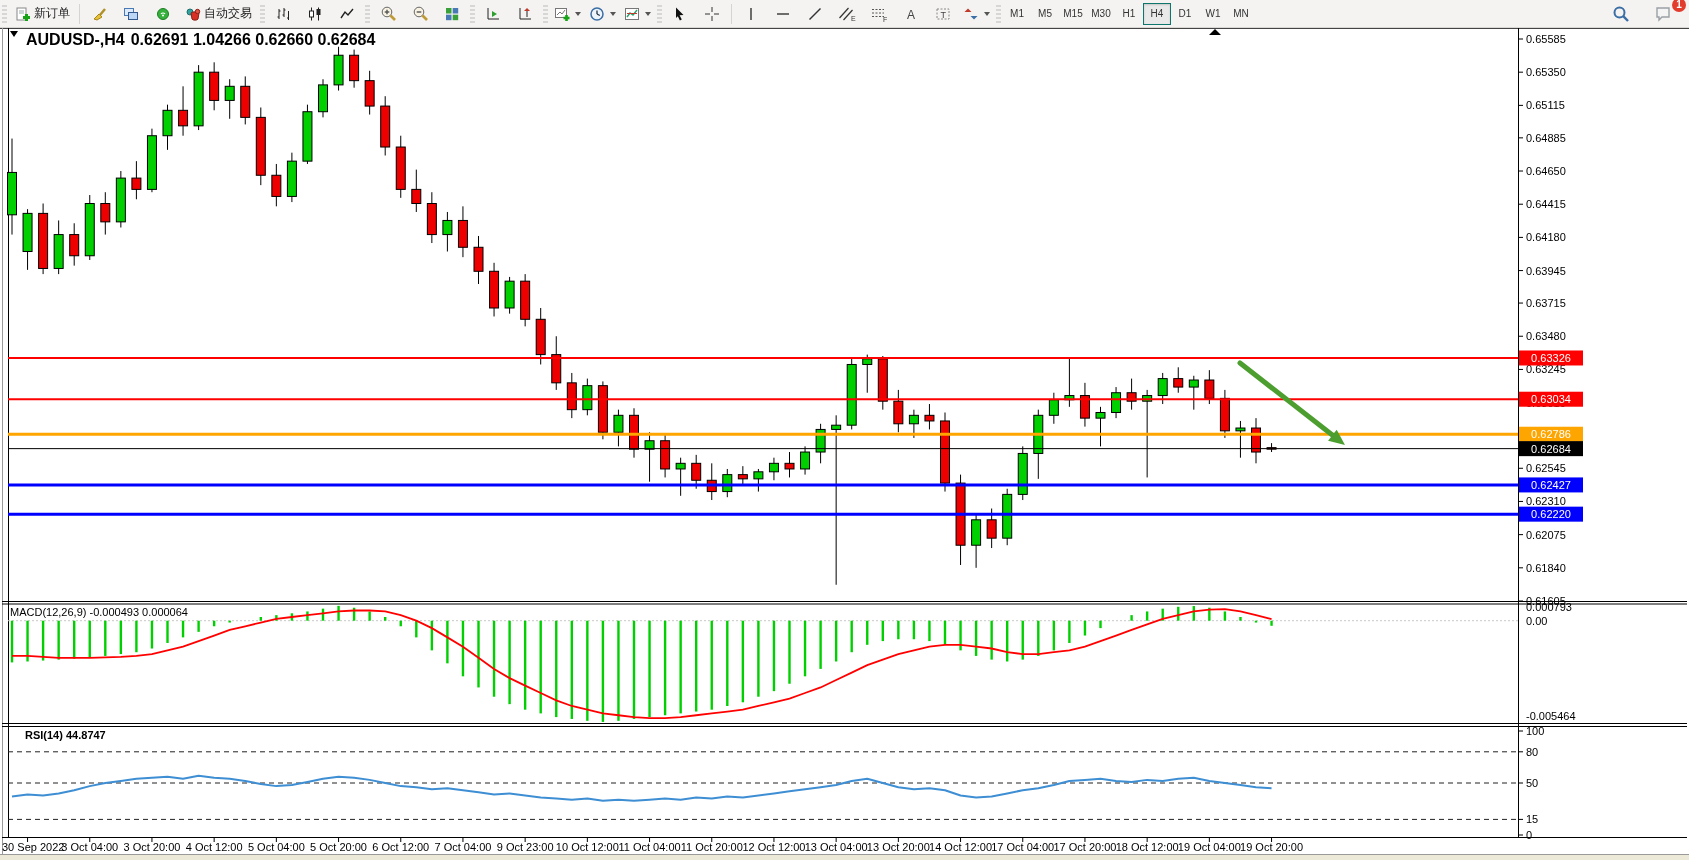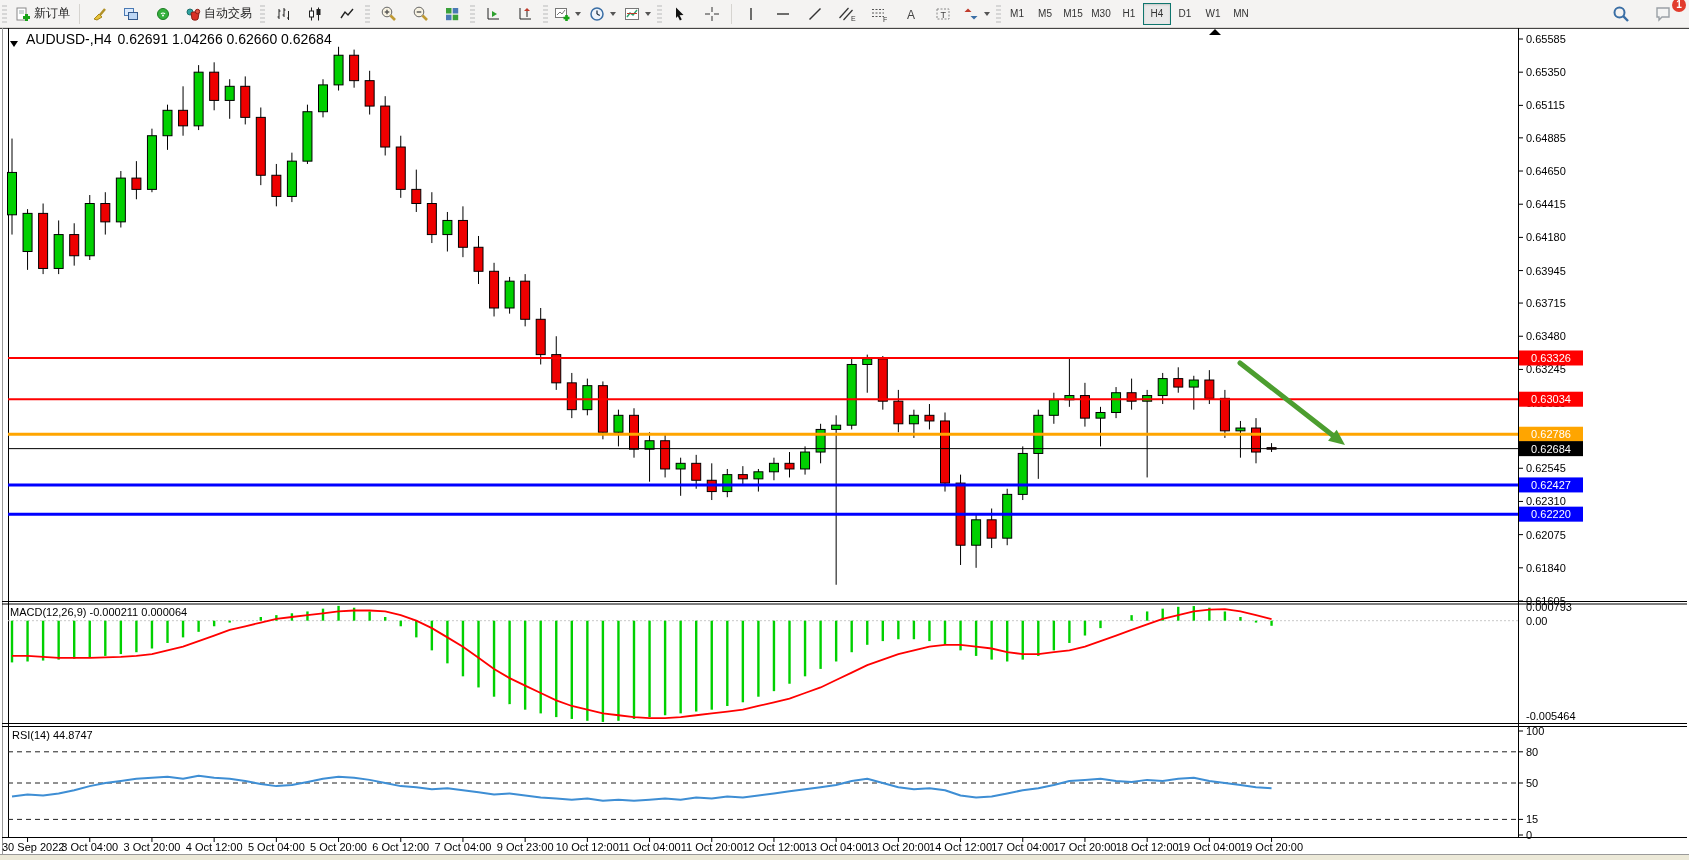"AUDUSD-,H4" #chart-title { align-items: flex-end -> flex-start; font-size: 14px -> 16px; font-weight: none -> bold }
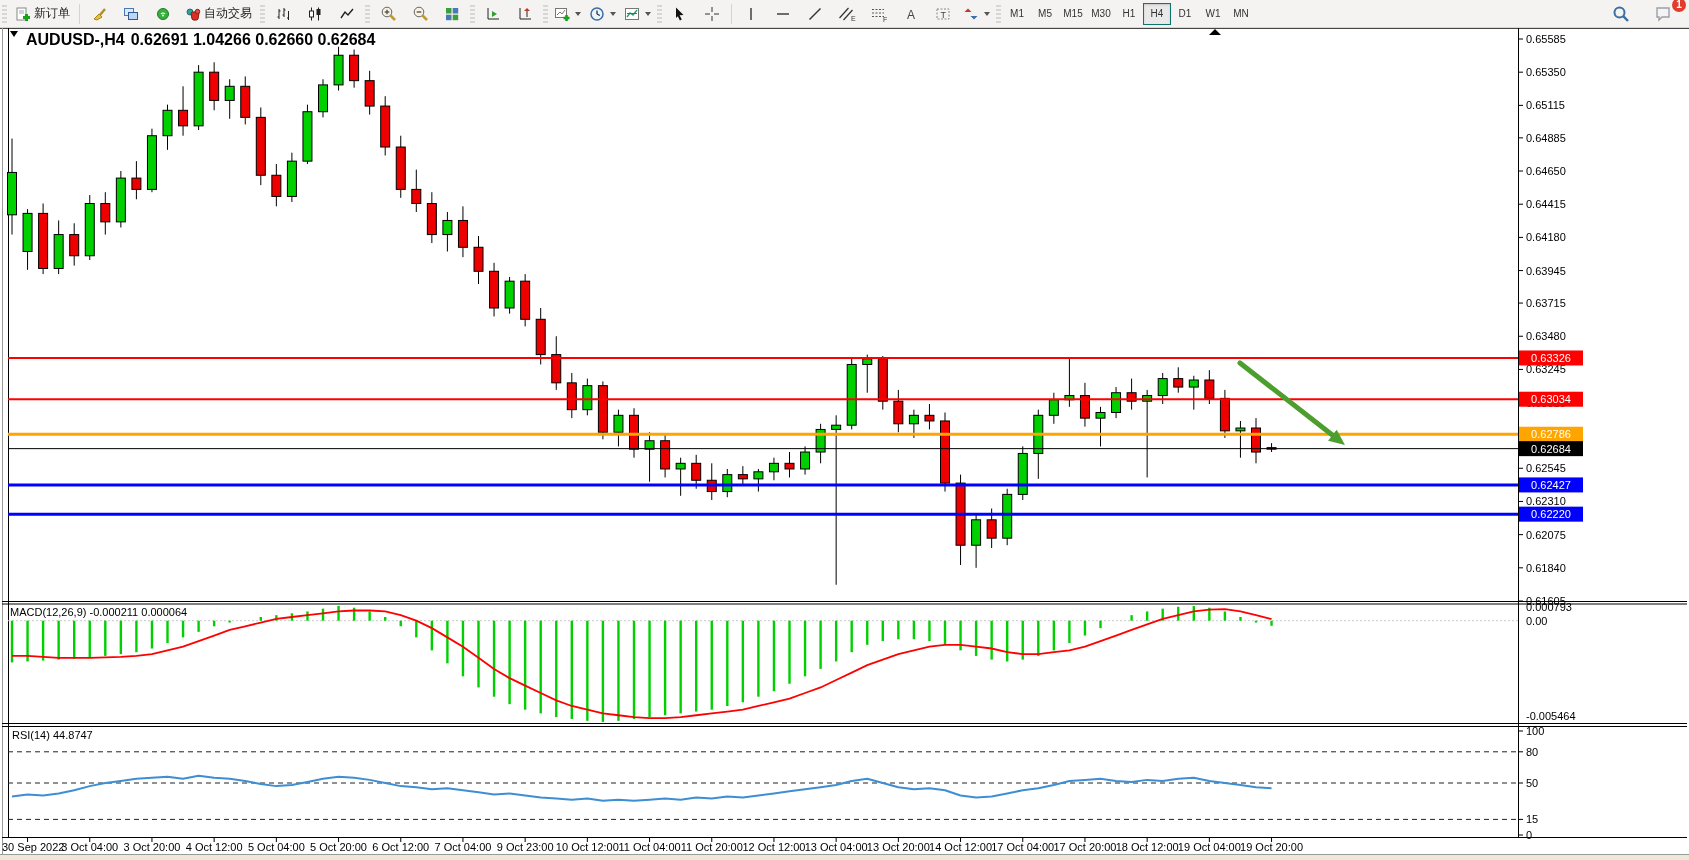"-0.000211" span { text: -0.000211 -> -0.000493 }
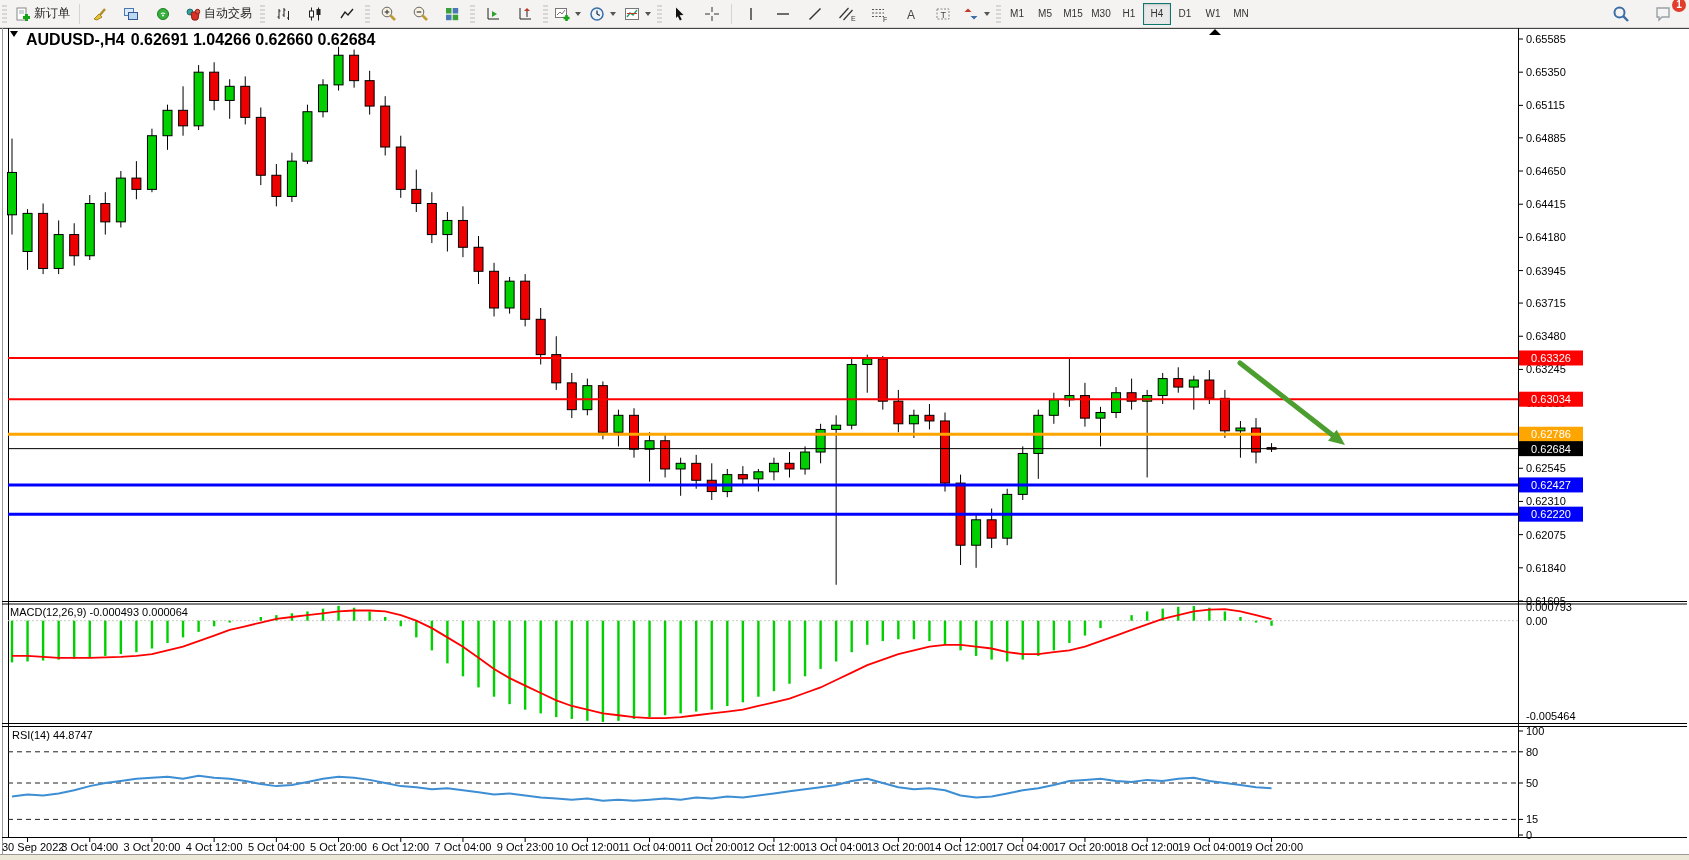"RSI(14) 44.8747" #rsi-label { font-weight: none -> bold; left: 12px -> 25px }
